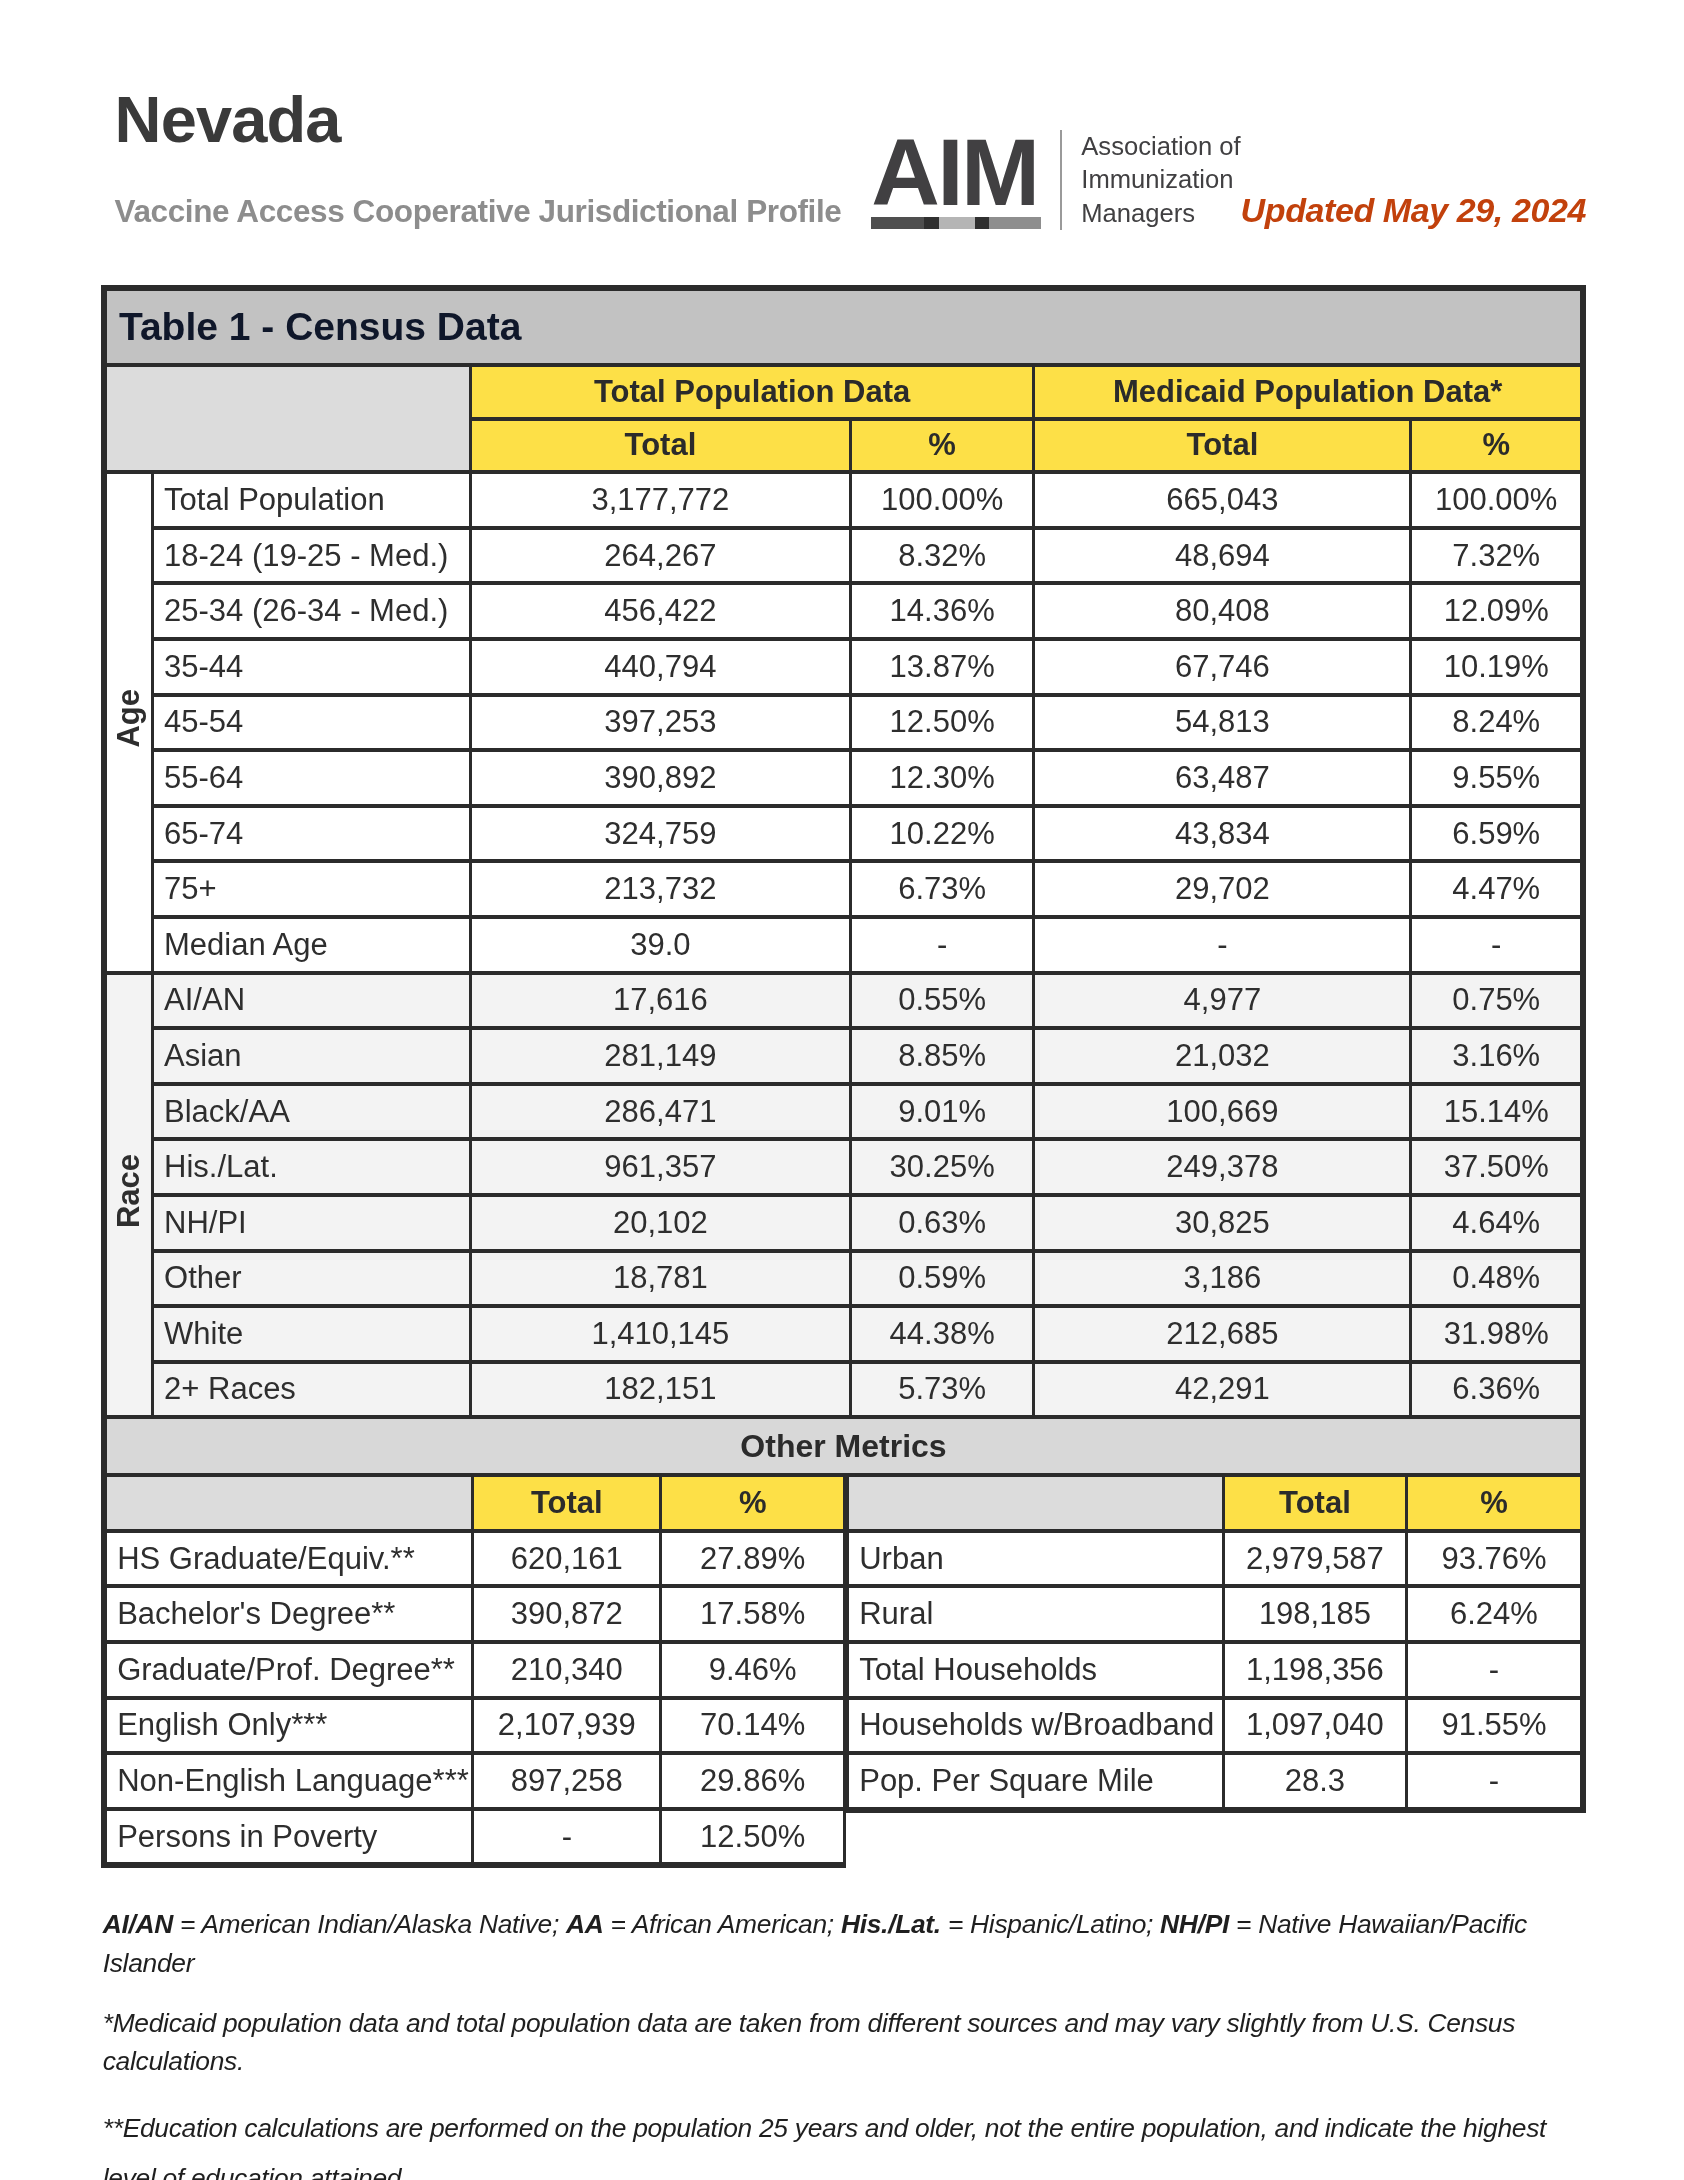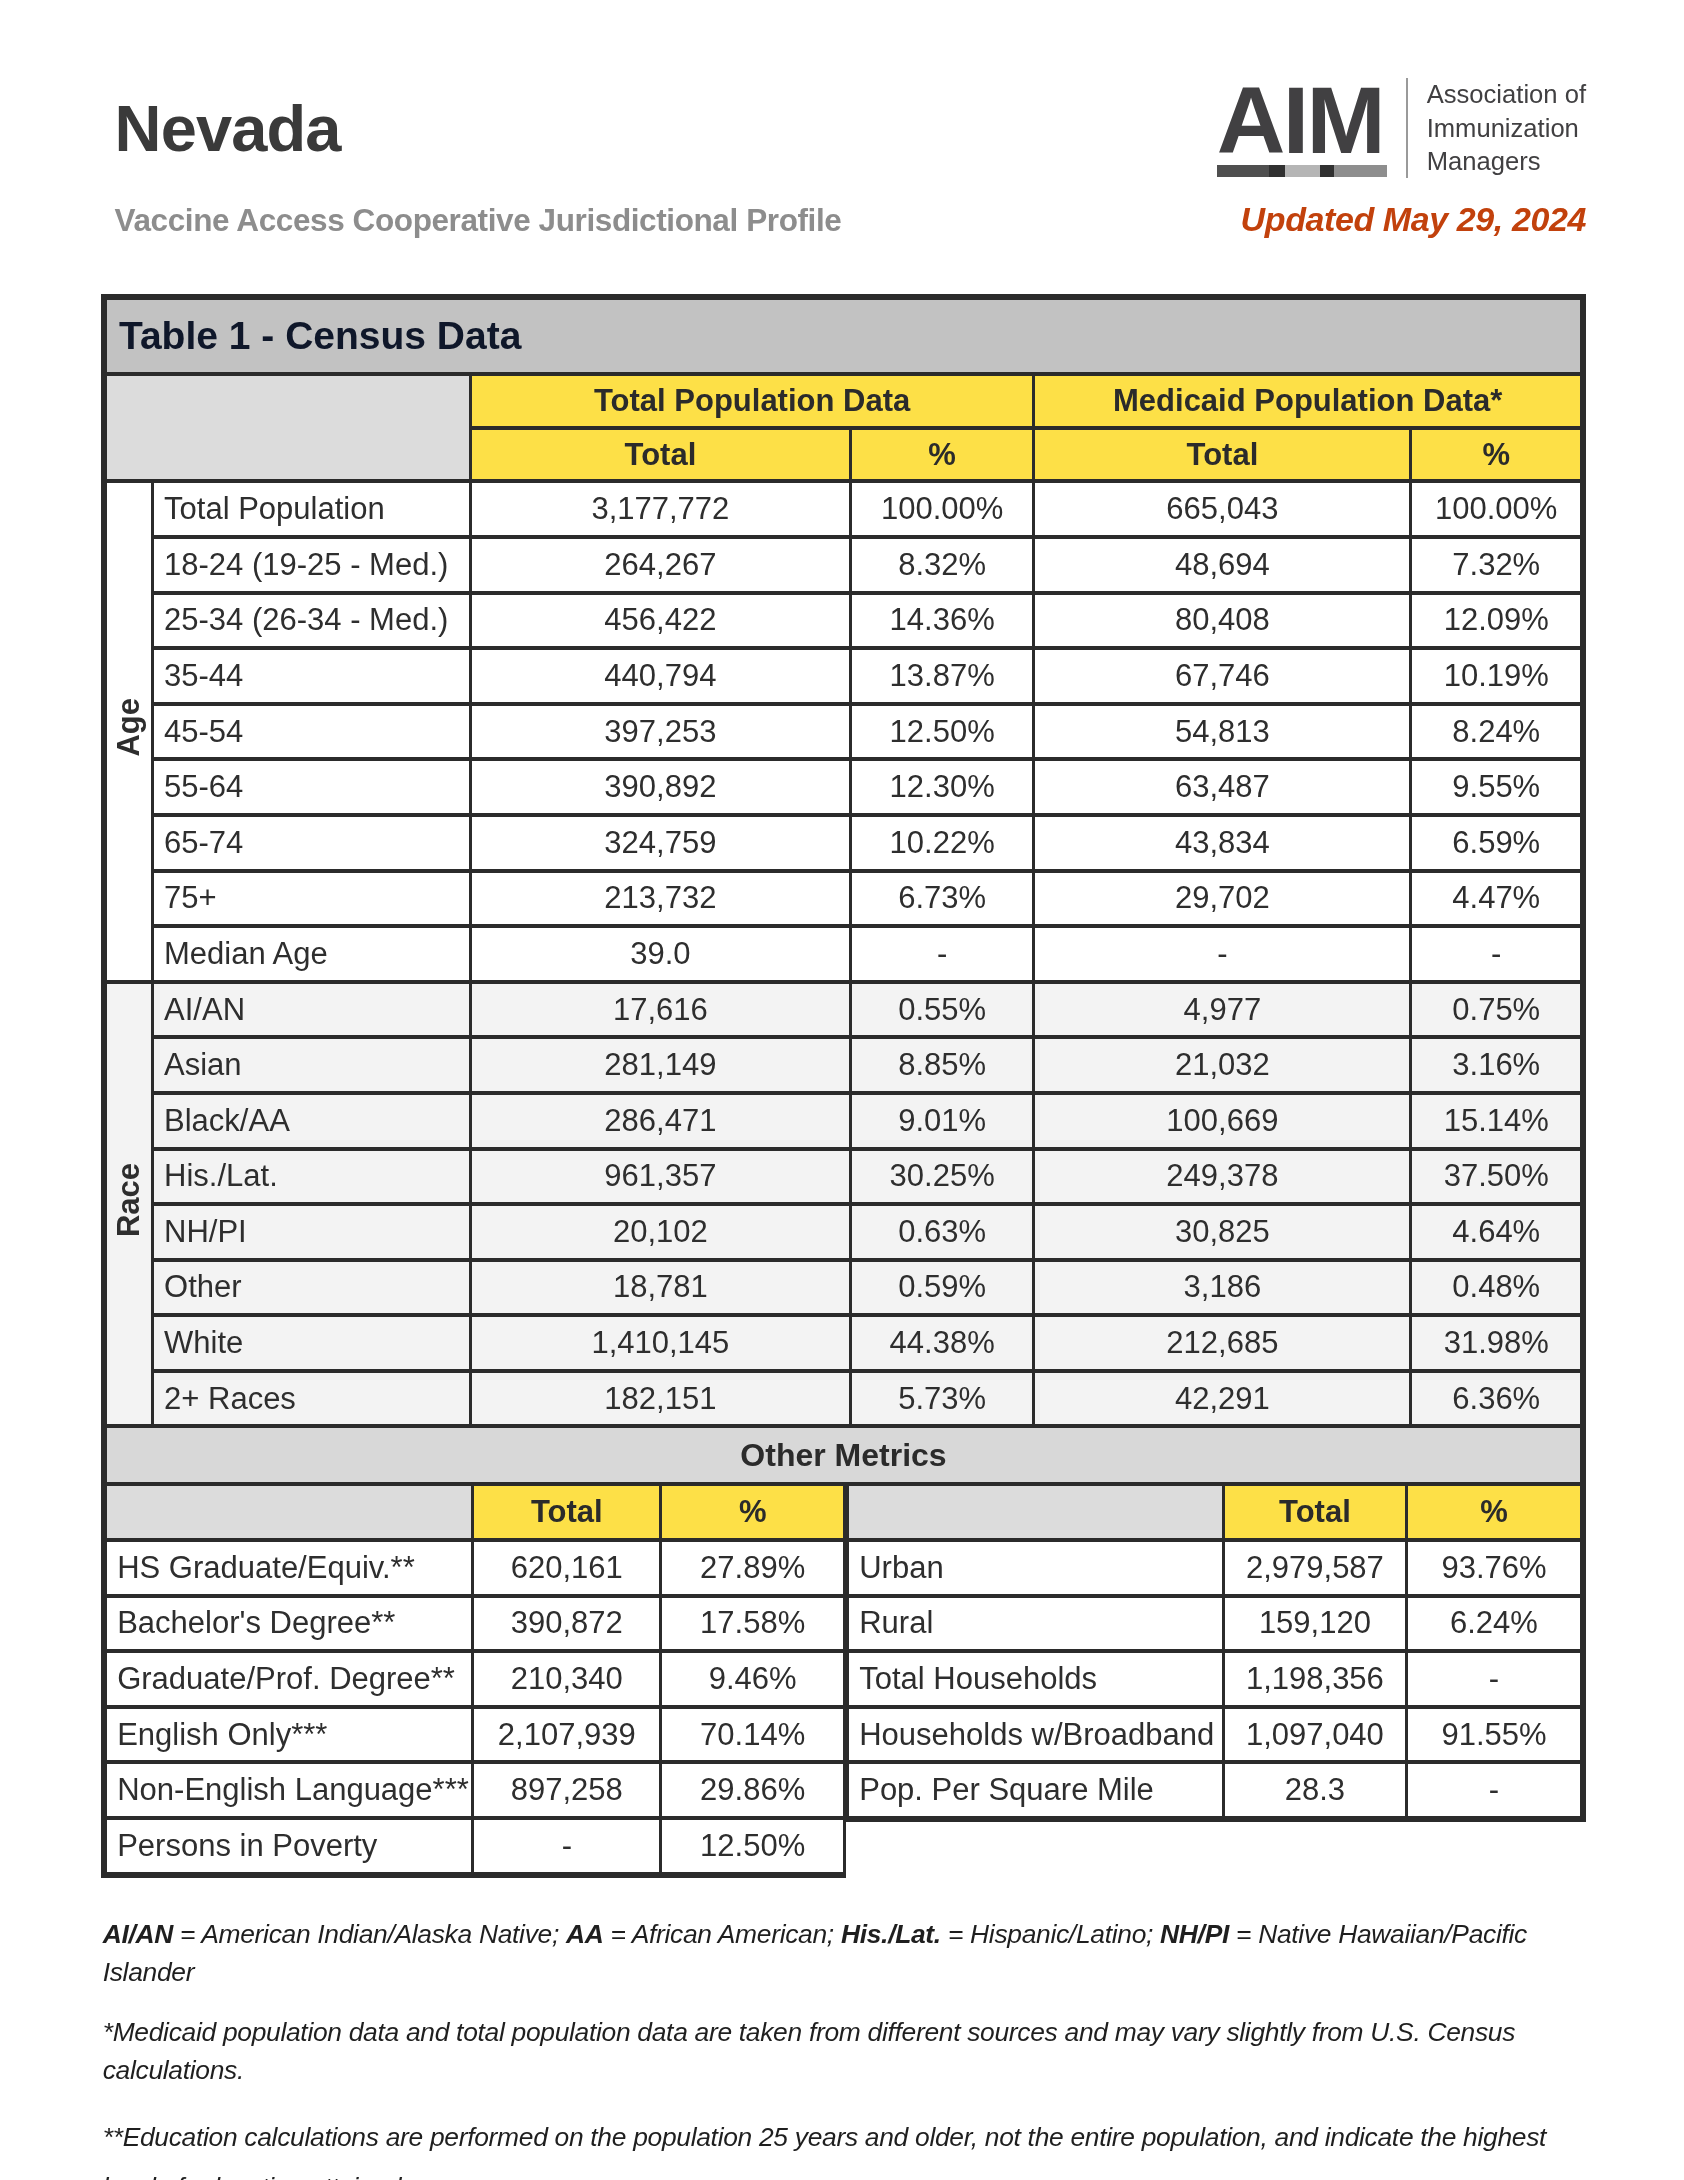"AIM" .hd-right { flex-direction: column -> row }
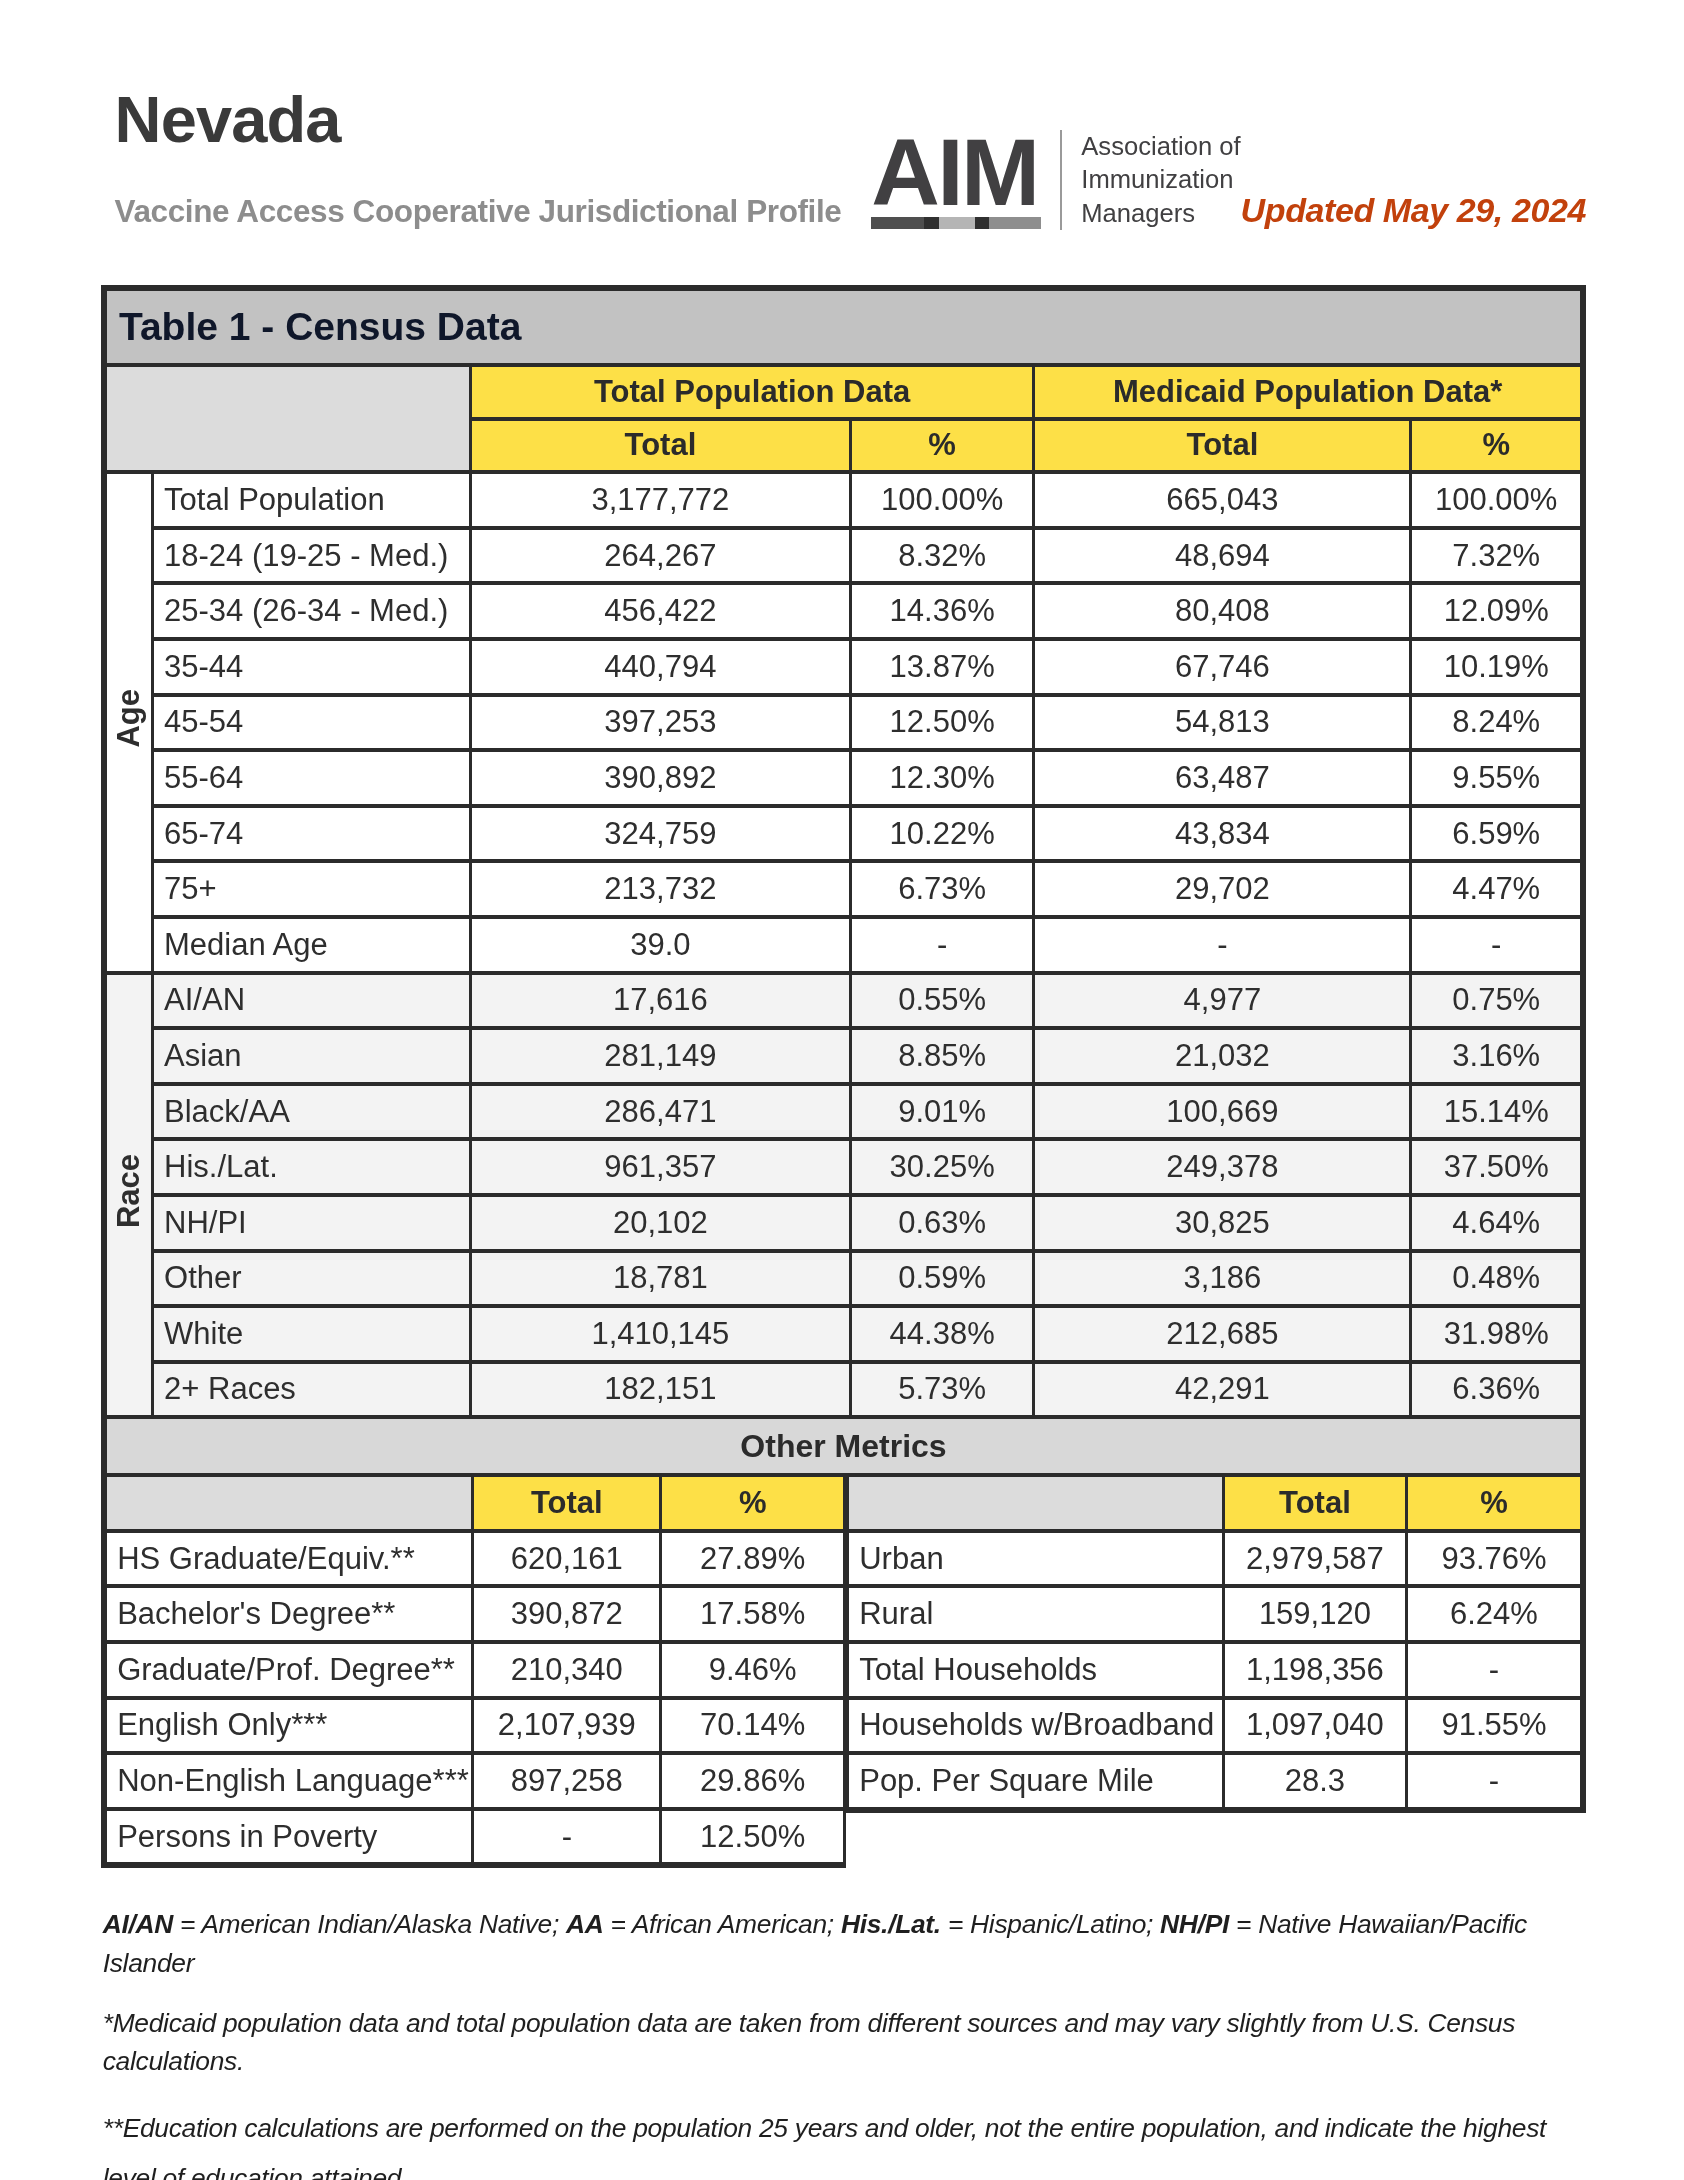"159,120" td { text: 159,120 -> 198,185 }
